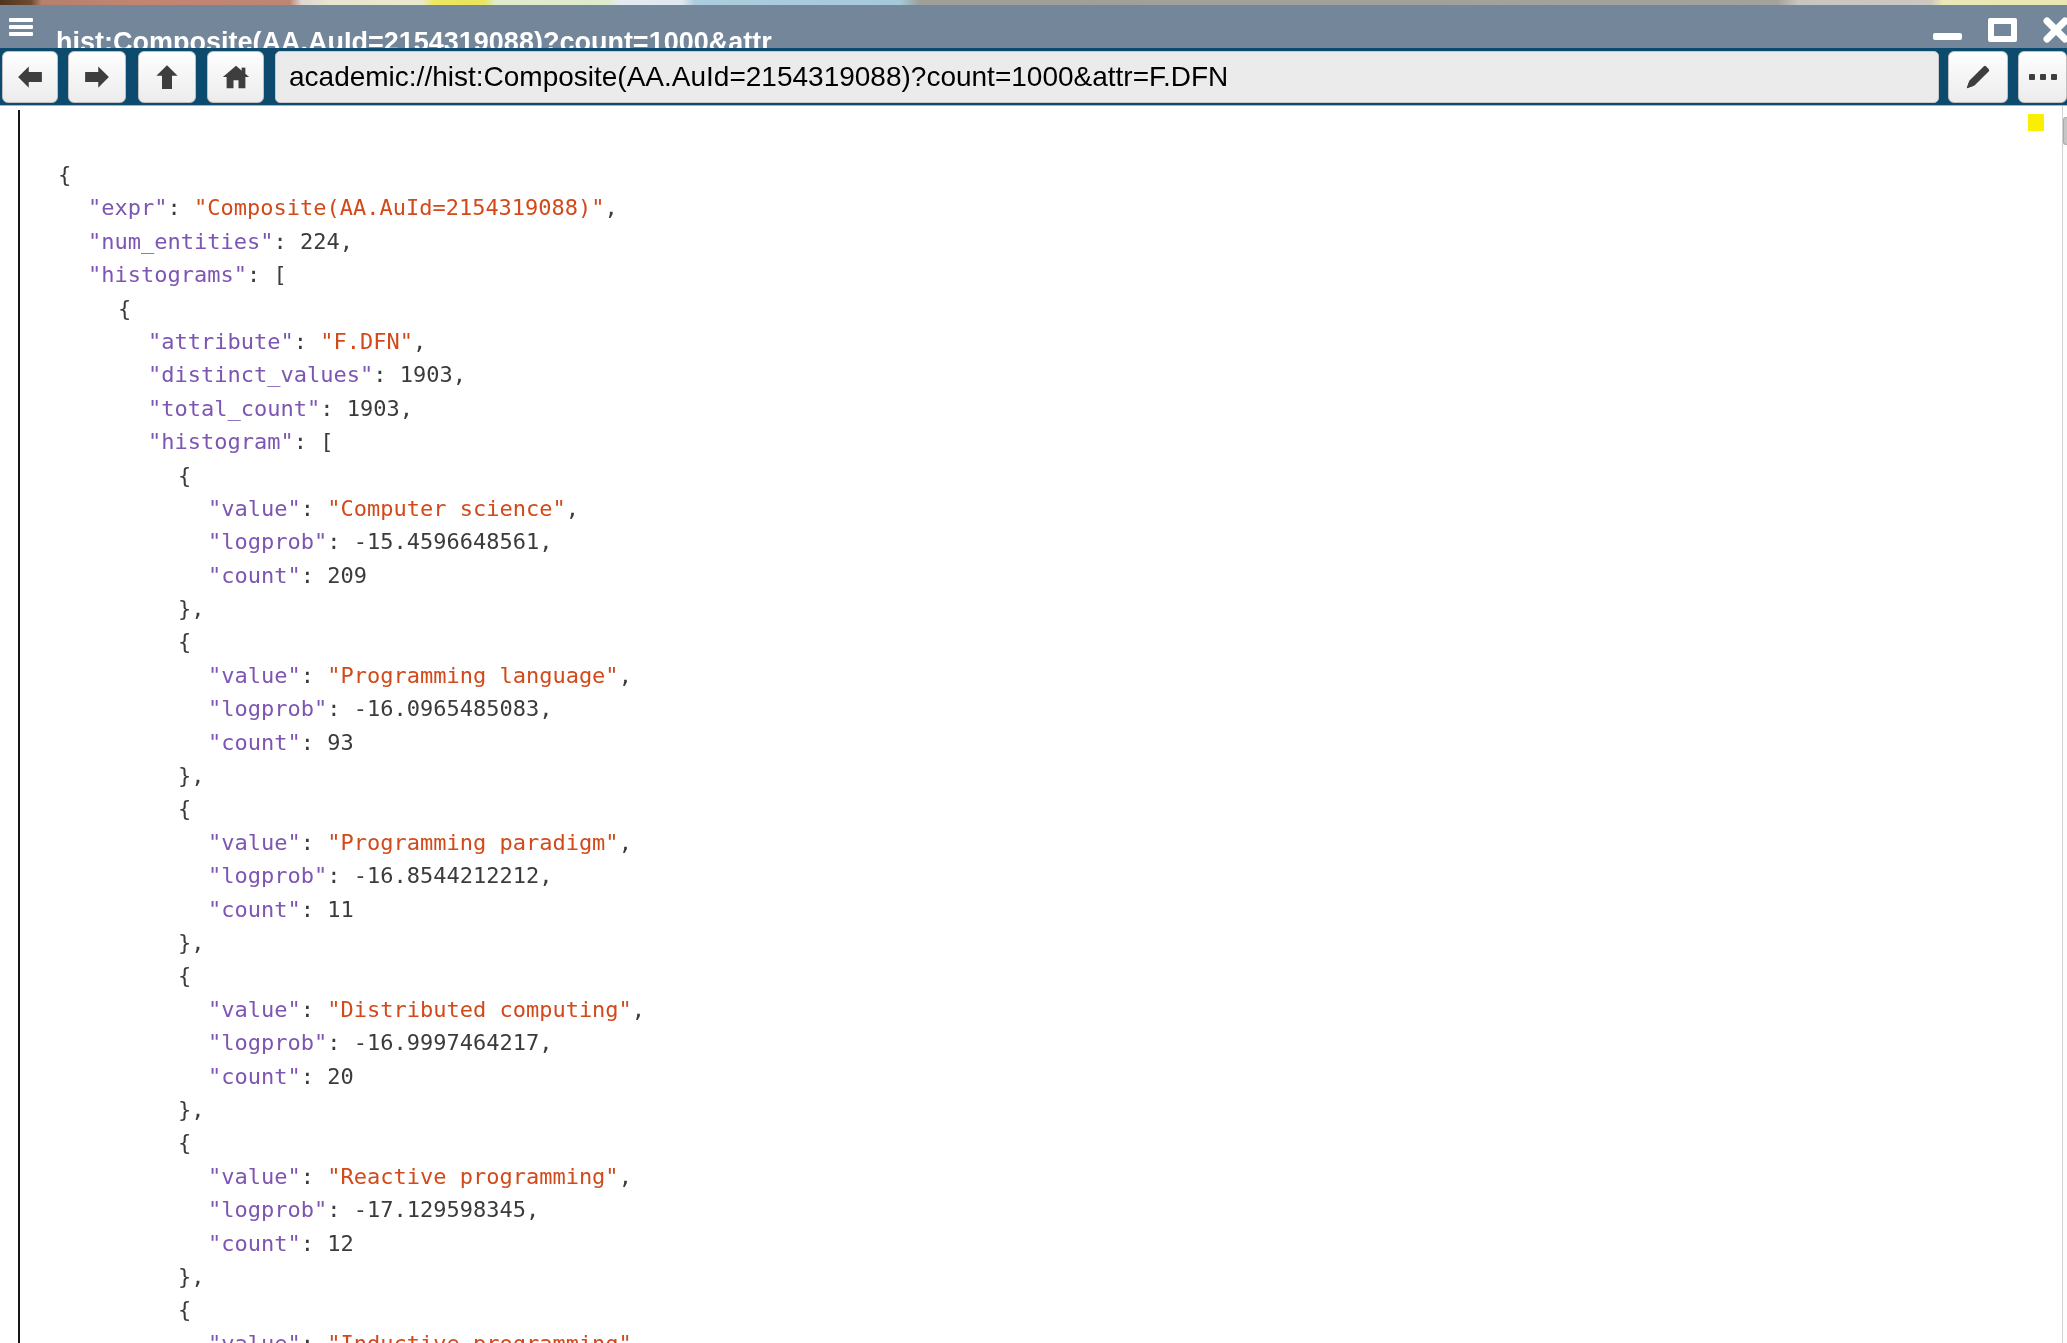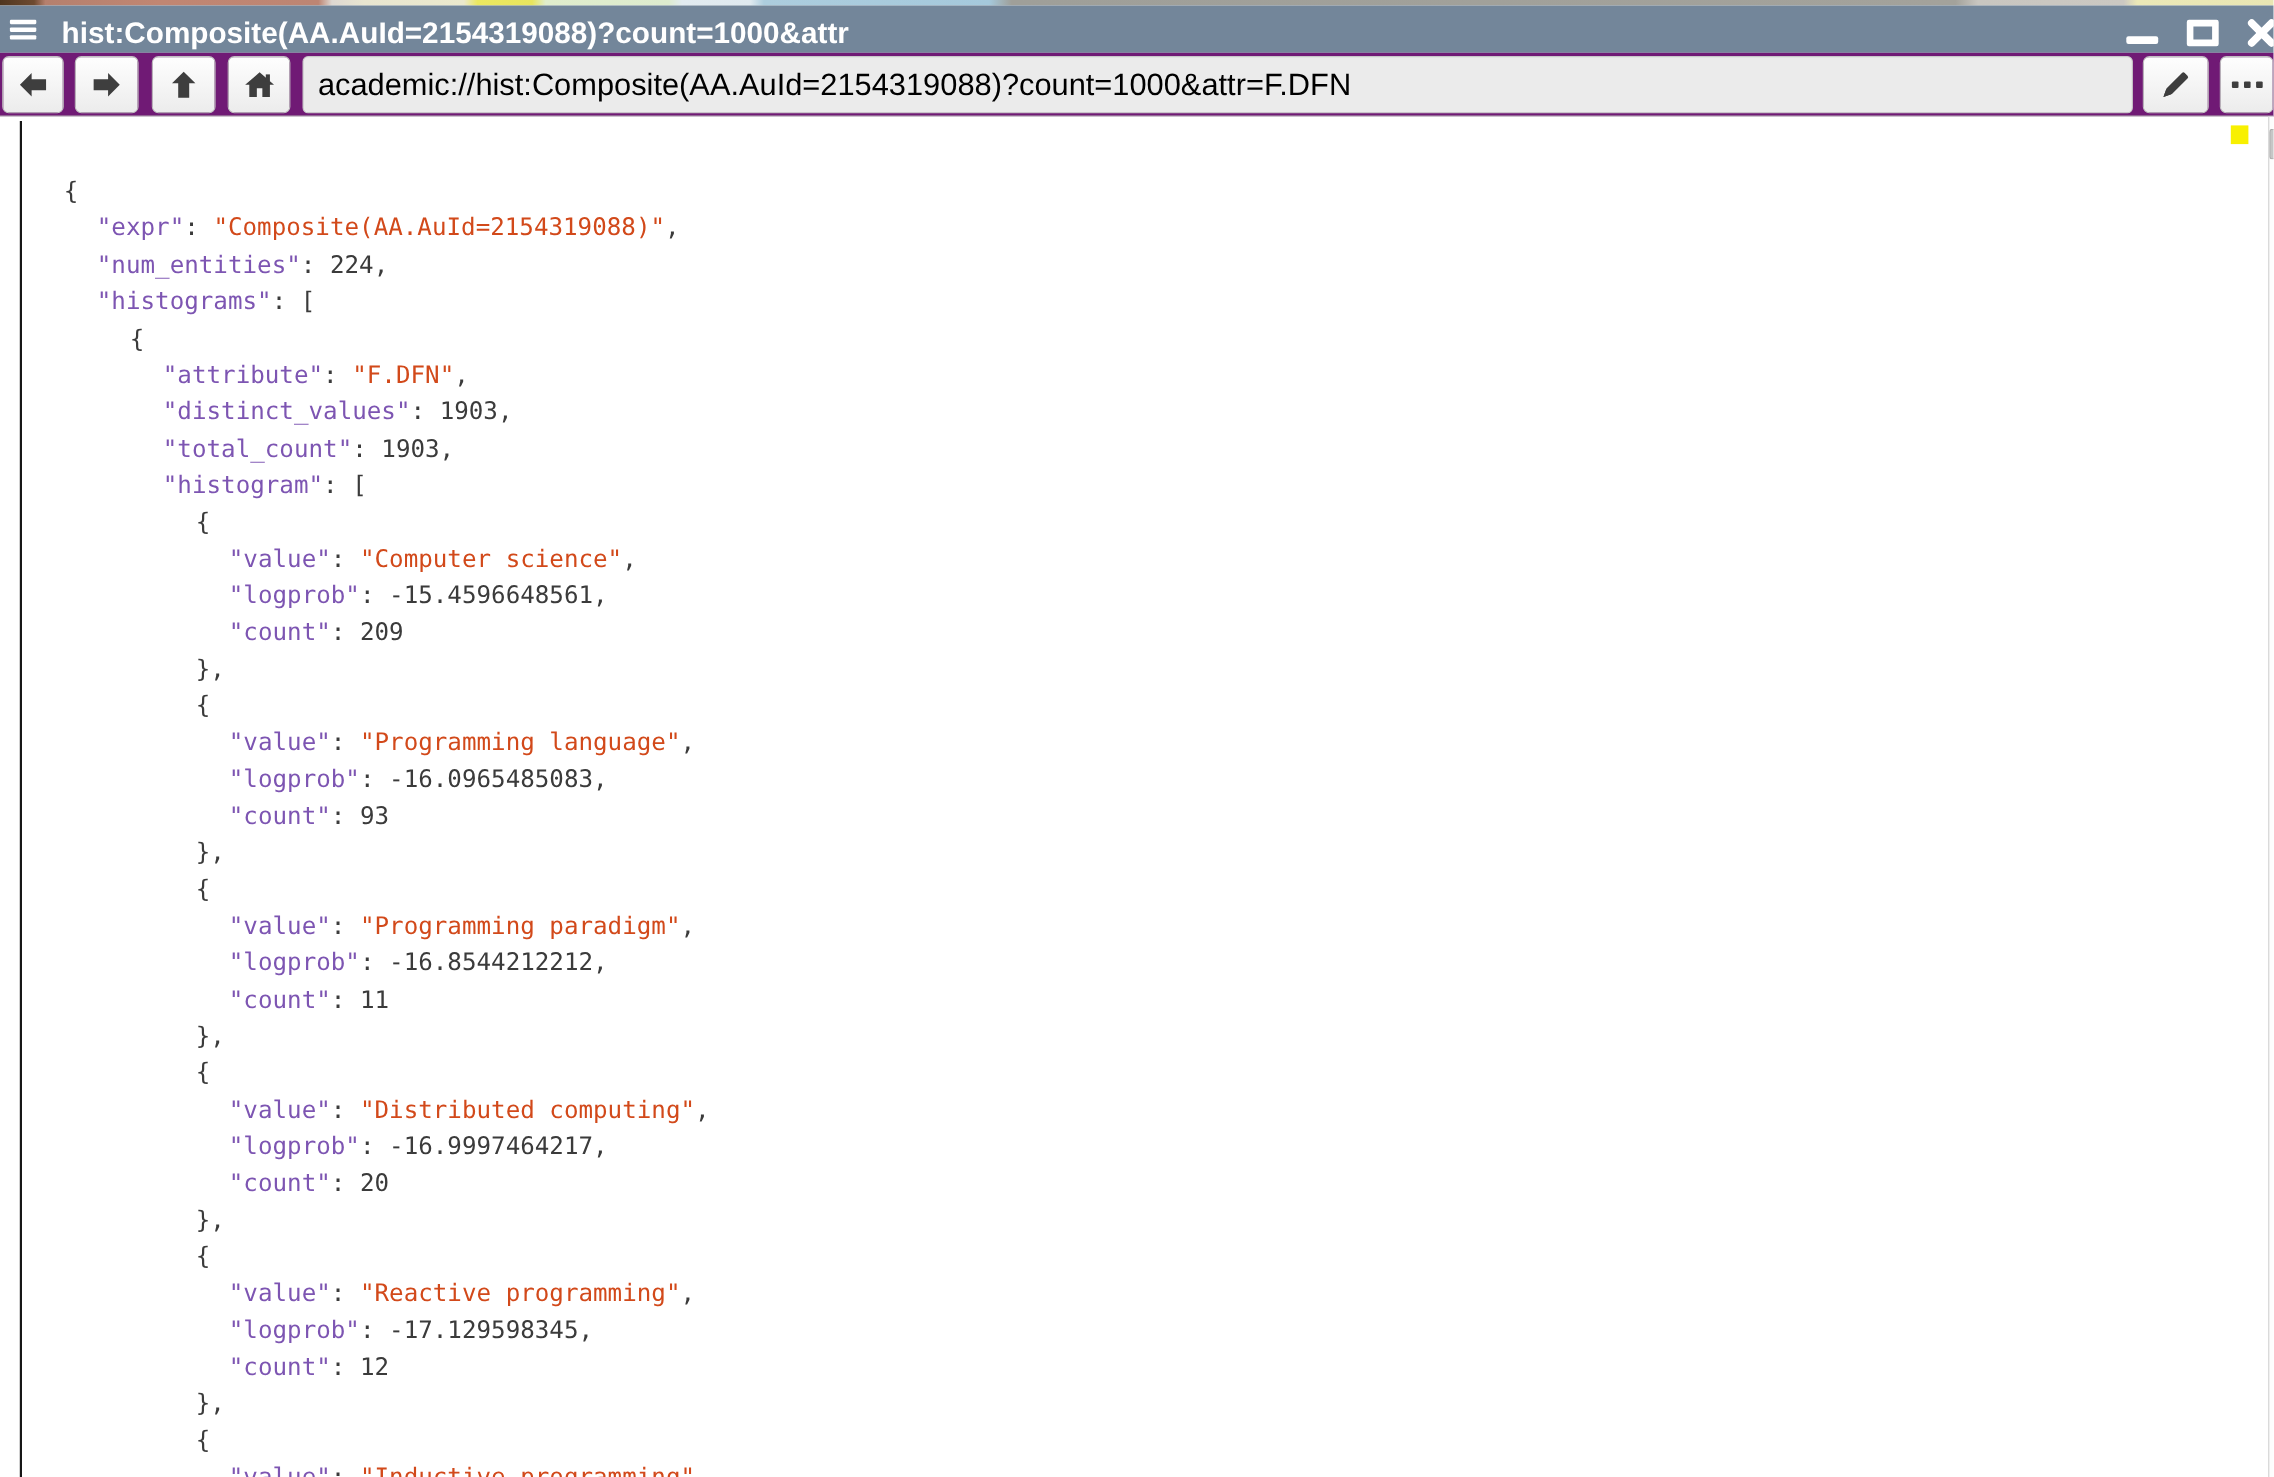"hist:Composite(AA.AuId=2154319088)?count" .win-title { top: 4px -> 16px }
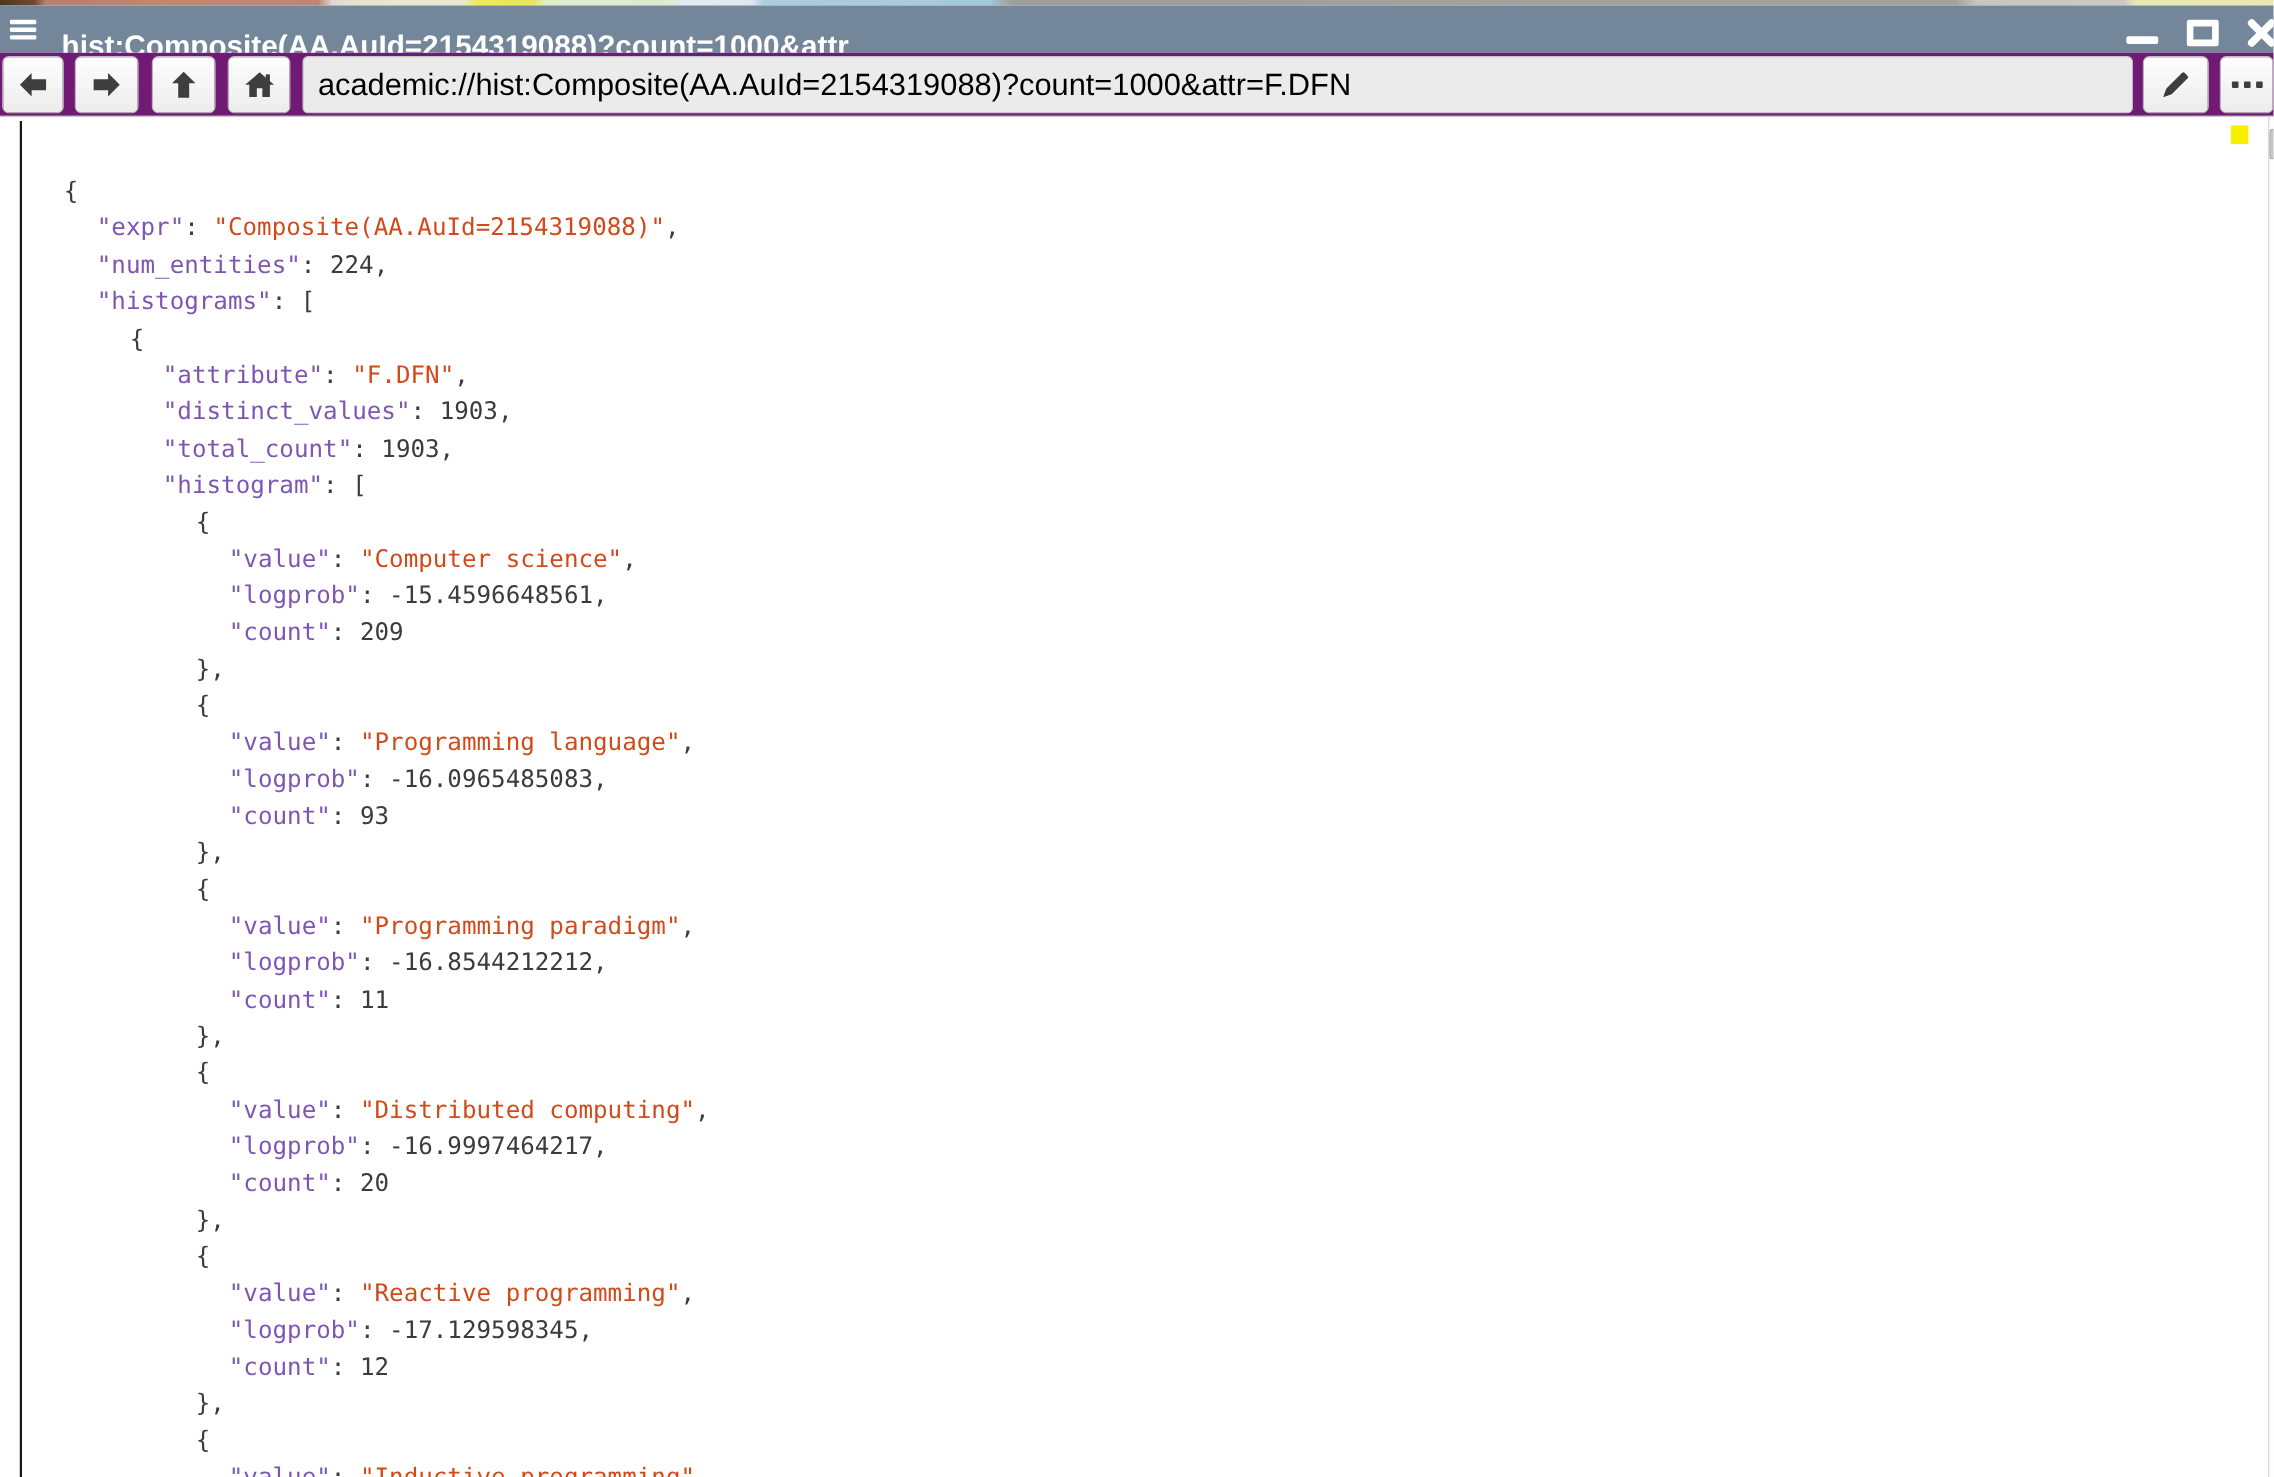"academic://hist:Composite(AA.AuId=215431" .toolbar { background: #701a75 -> #0c4a6e }
